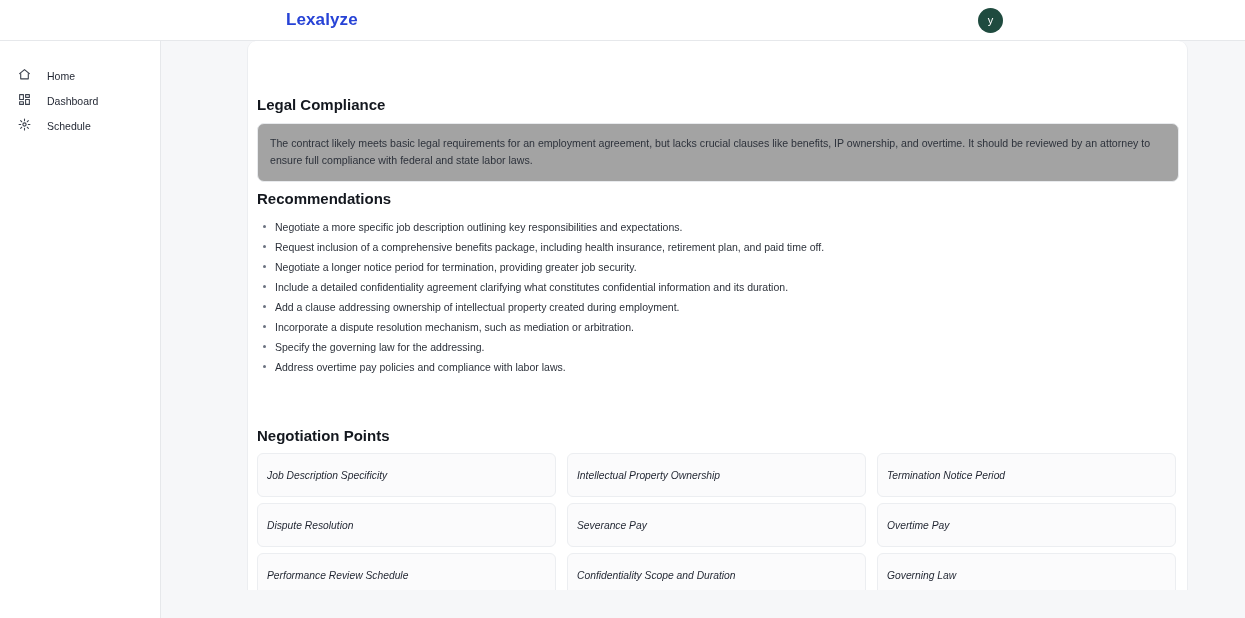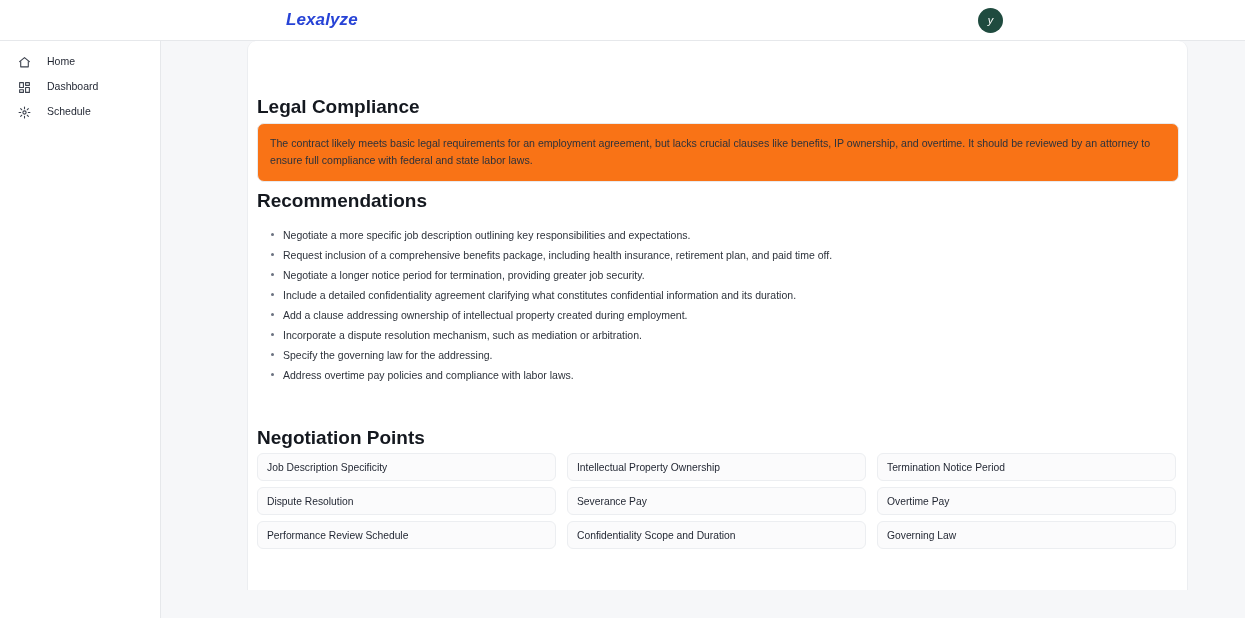"Lexalyze" .topbar { font-style: italic -> none }
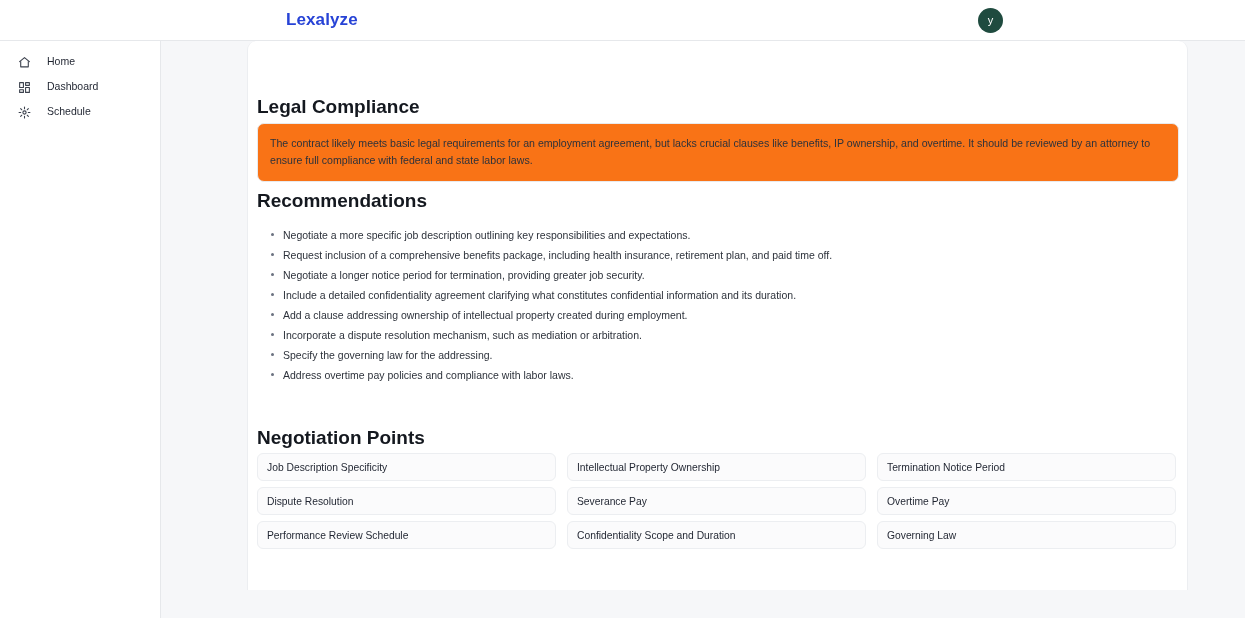"Home" .nav-item { align-items: flex-start -> flex-end }
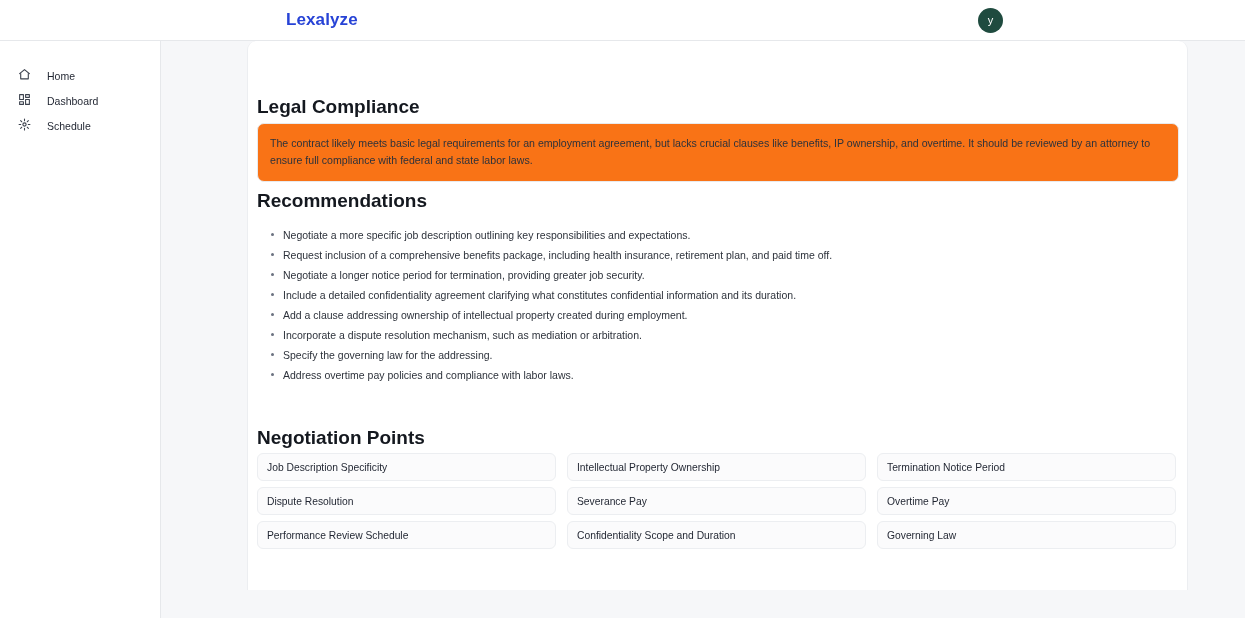"Legal Compliance" h2.section-title { font-size: 19px -> 15px }
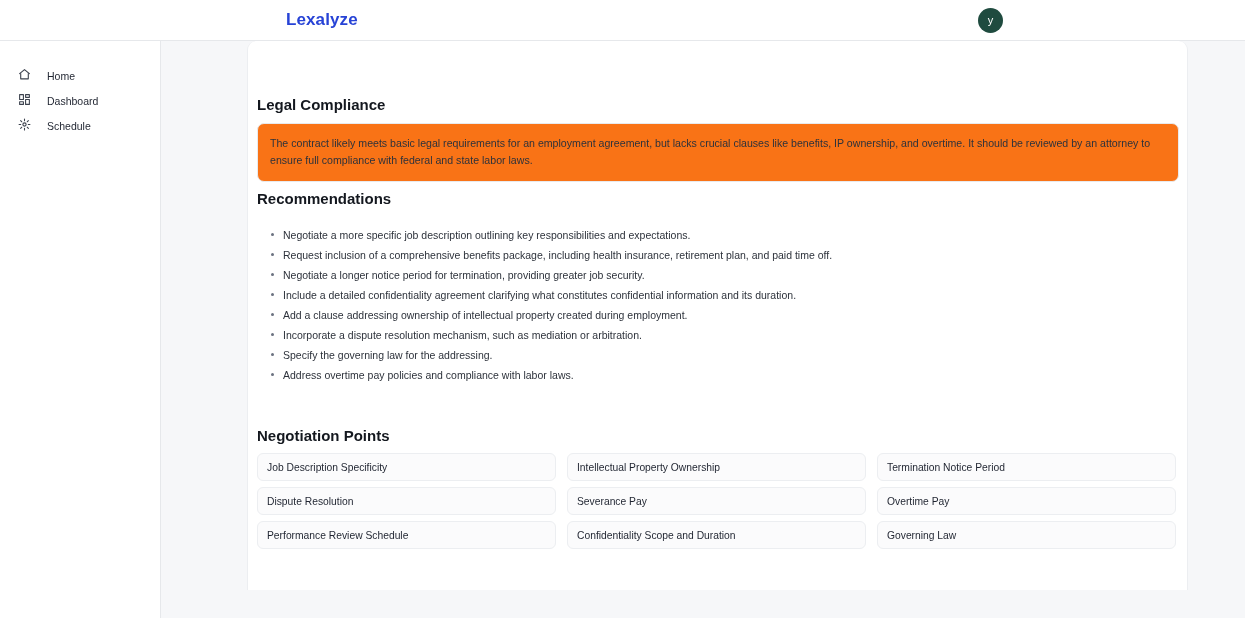"The contract likely meets basic" .callout { background: #f97316 -> #a3a3a3 }
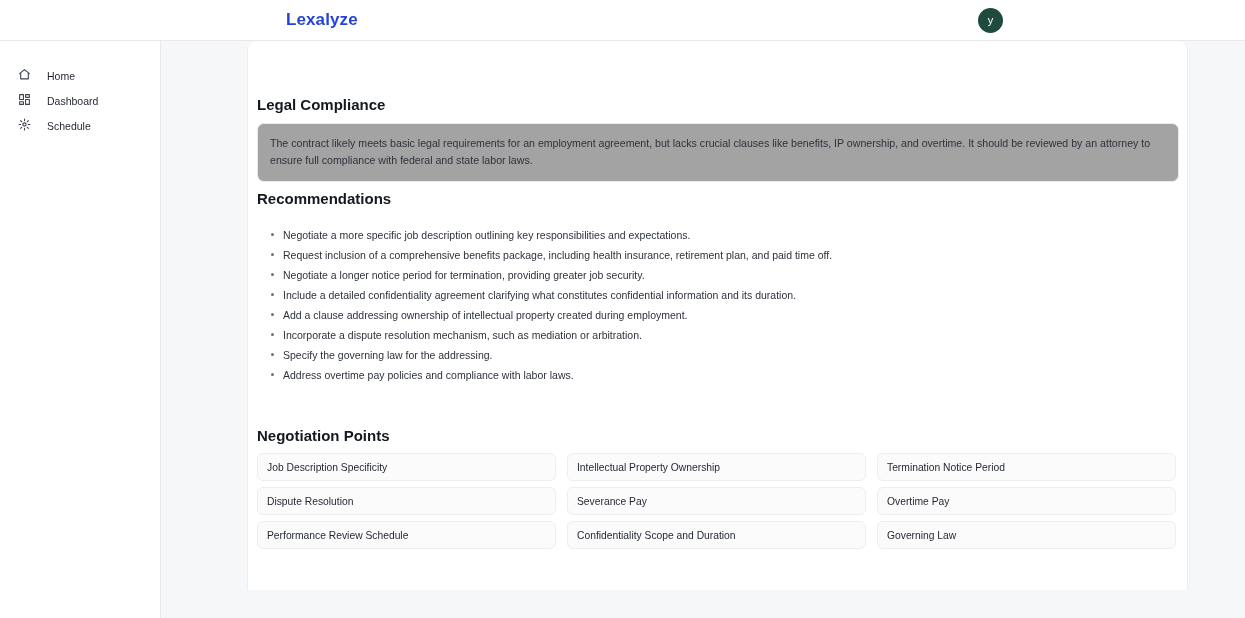"Negotiate a more specific job" ul.recs { margin: 12px -> 4px }
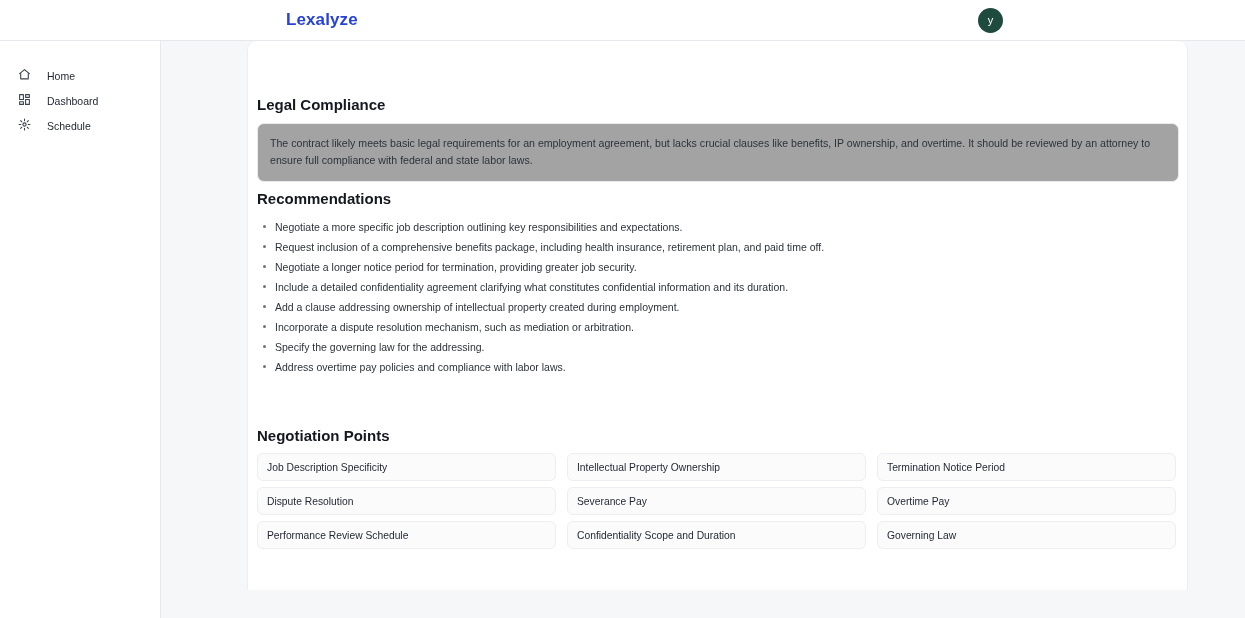"Job Description Specificity" .neg-chip { font-style: none -> italic; height: 28px -> 44px }
